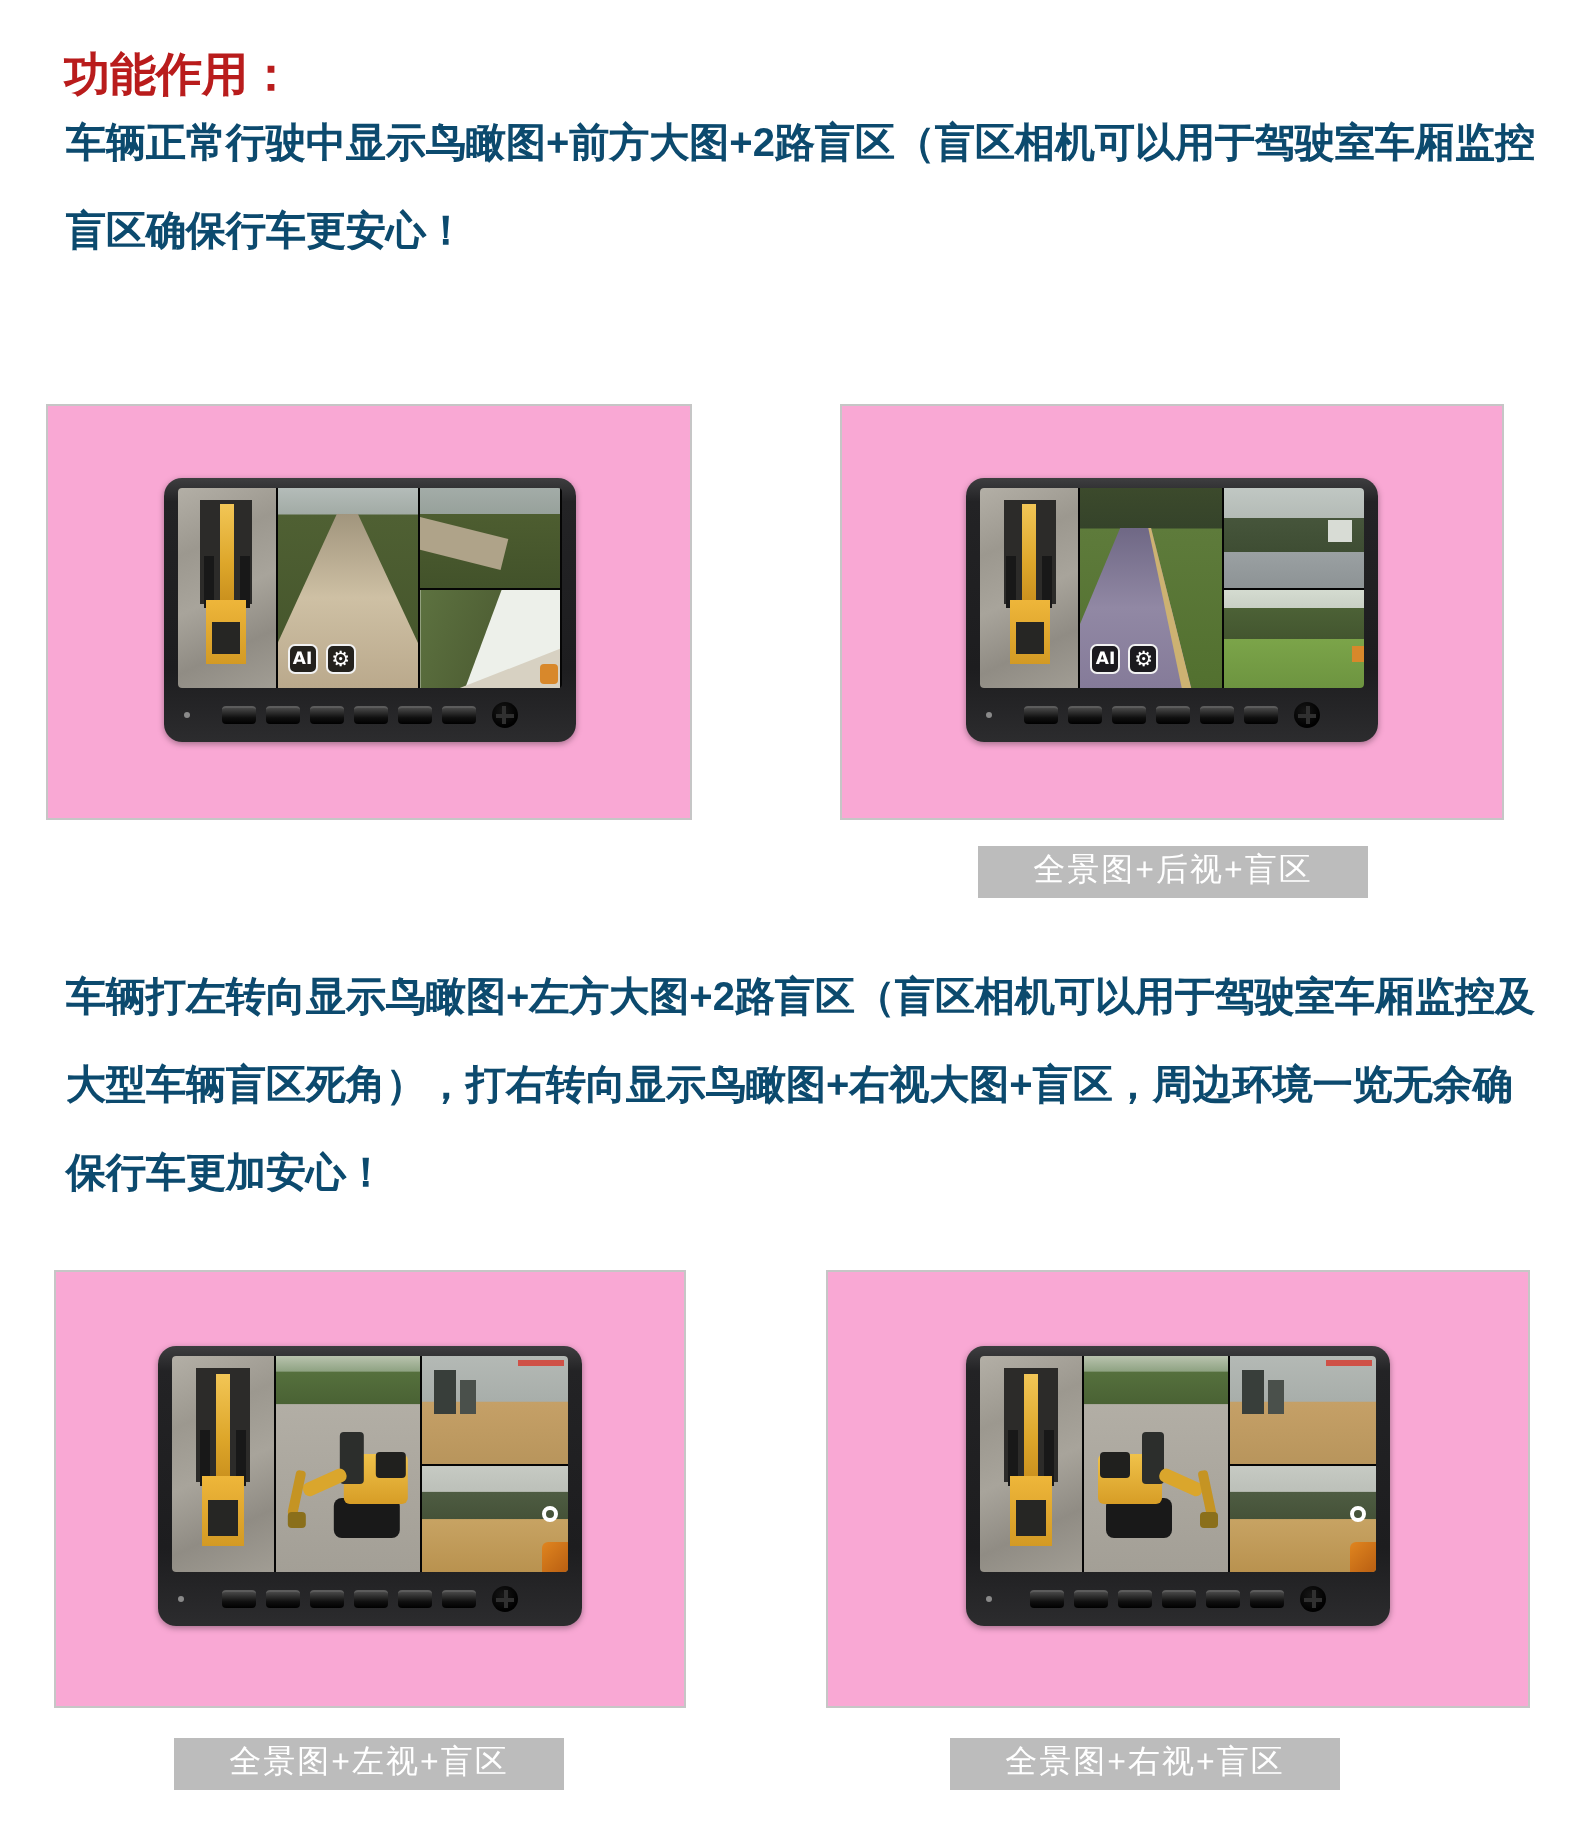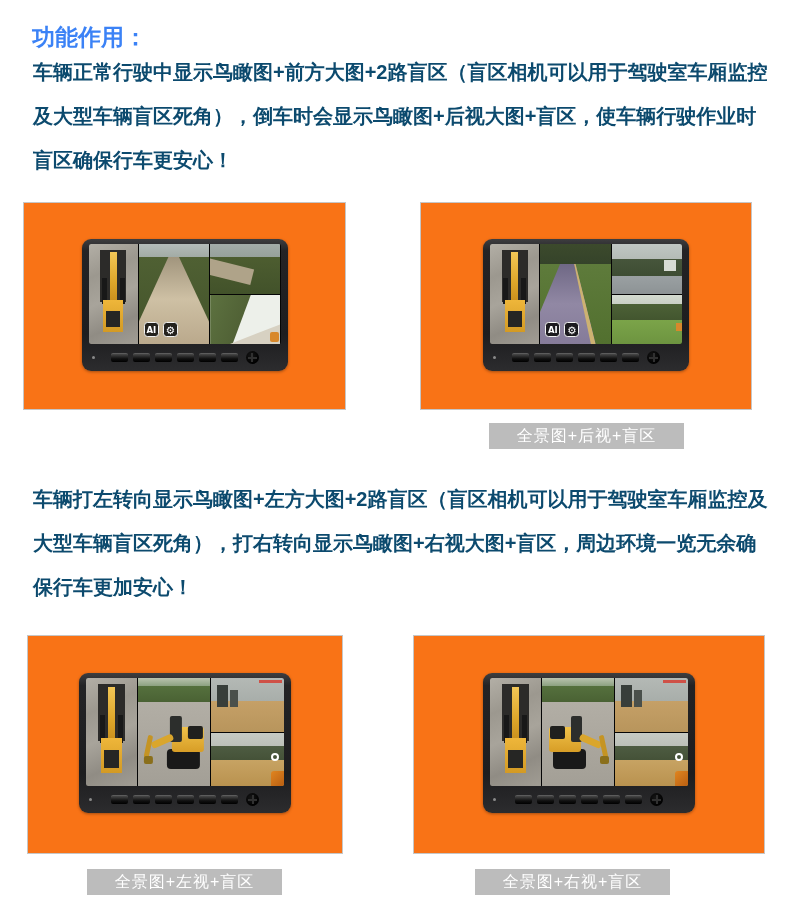"功能作用：" .heading { color: #3b82f6 -> #b91c1c }
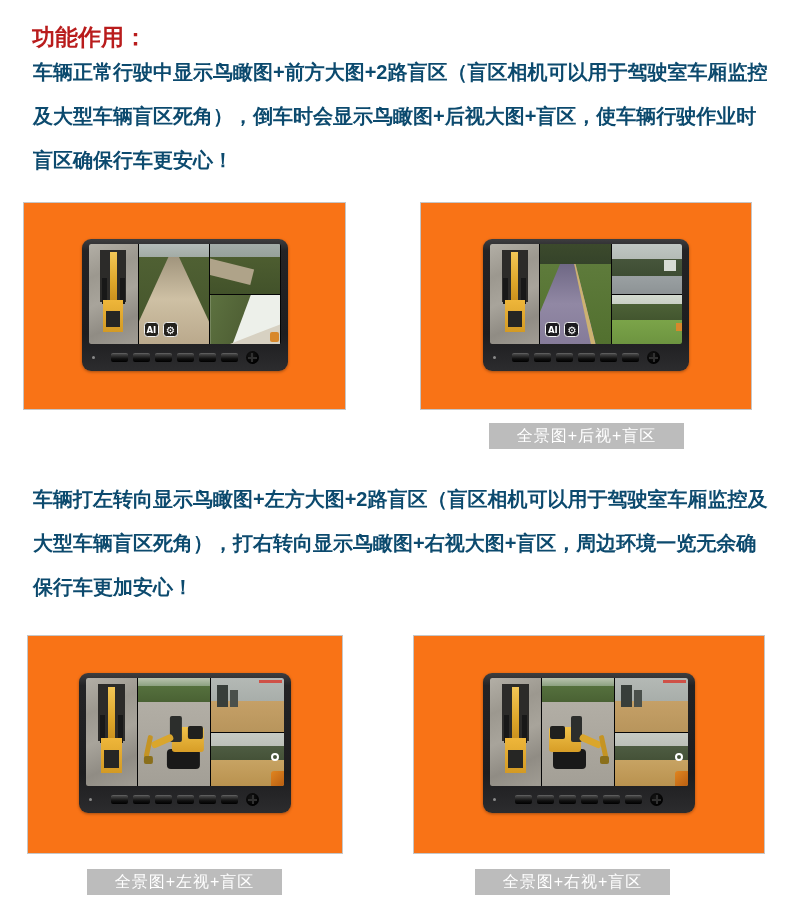"及大型车辆盲区死角），倒车时会显示鸟瞰图+后视大图+盲区，使车辆行驶作业时" div.pline { html: <div>及大型车辆盲区死角），倒车时会显示鸟瞰图+后视大图+盲区，使车辆行驶作业时</div> -> none }
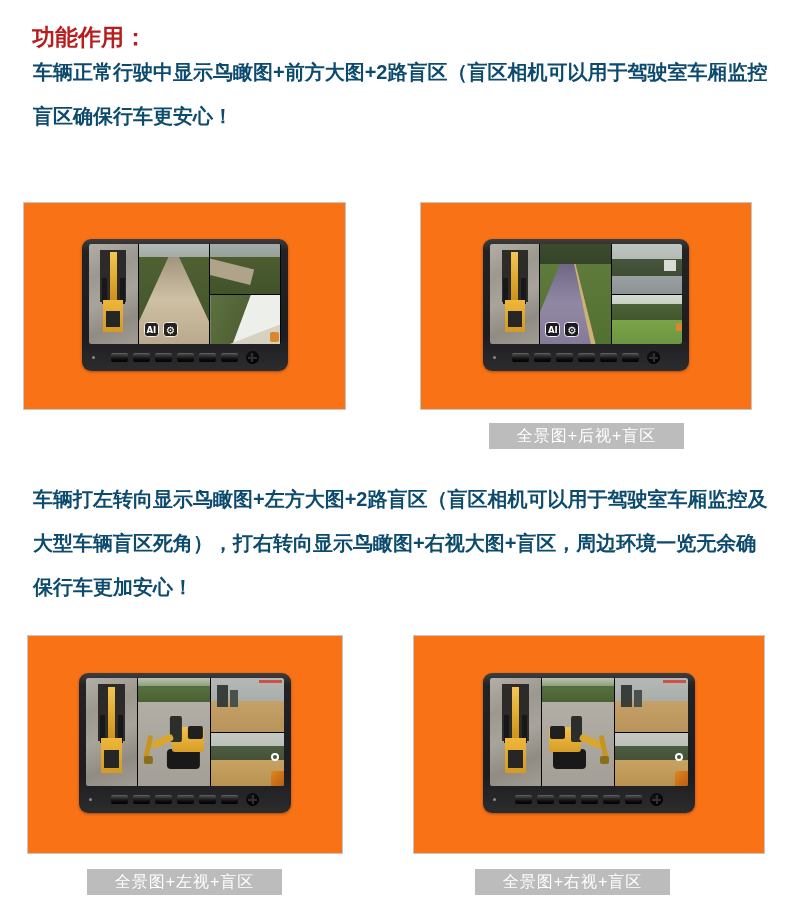"AI" .figbox { background: #f97316 -> #f9a8d4 }
